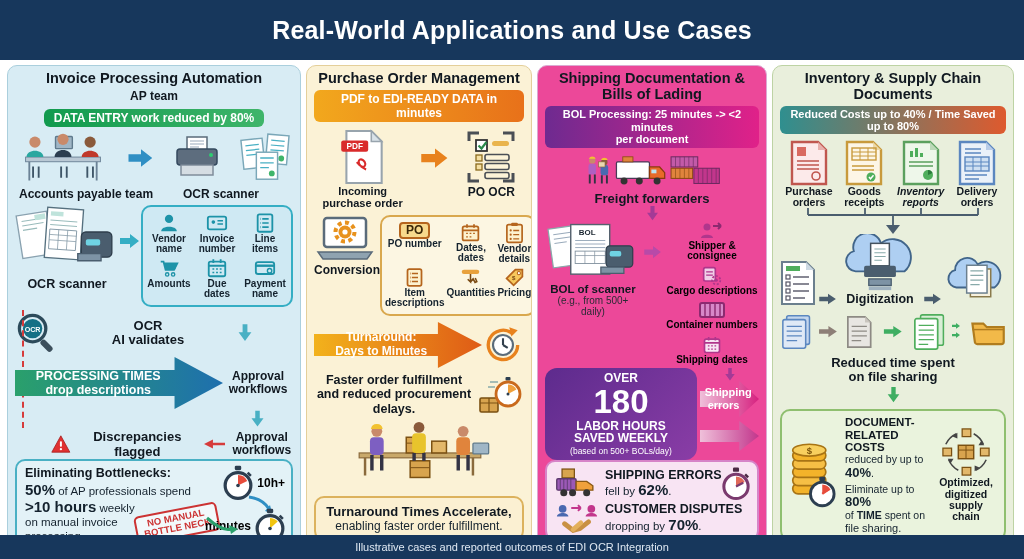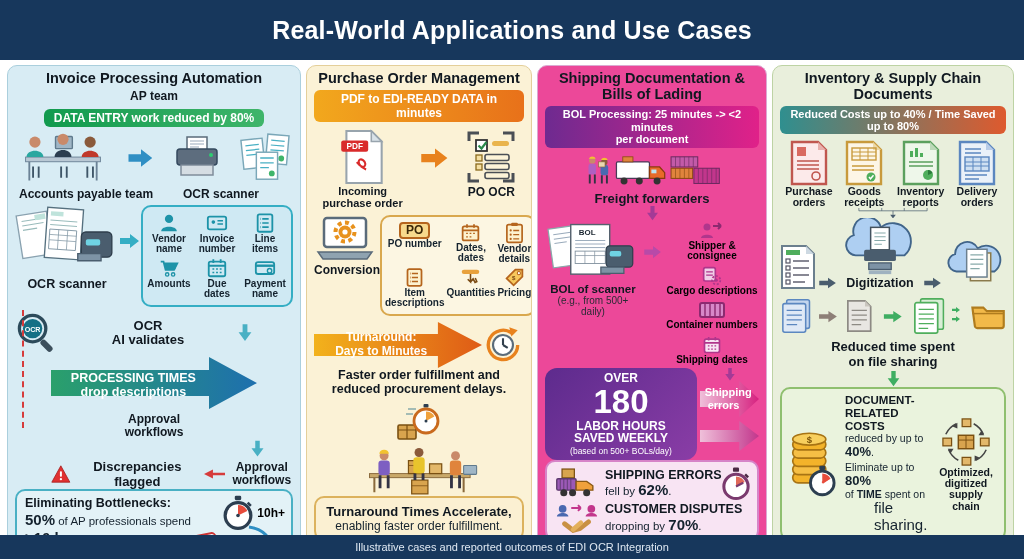"Inventory reports" div { font-style: none -> italic }
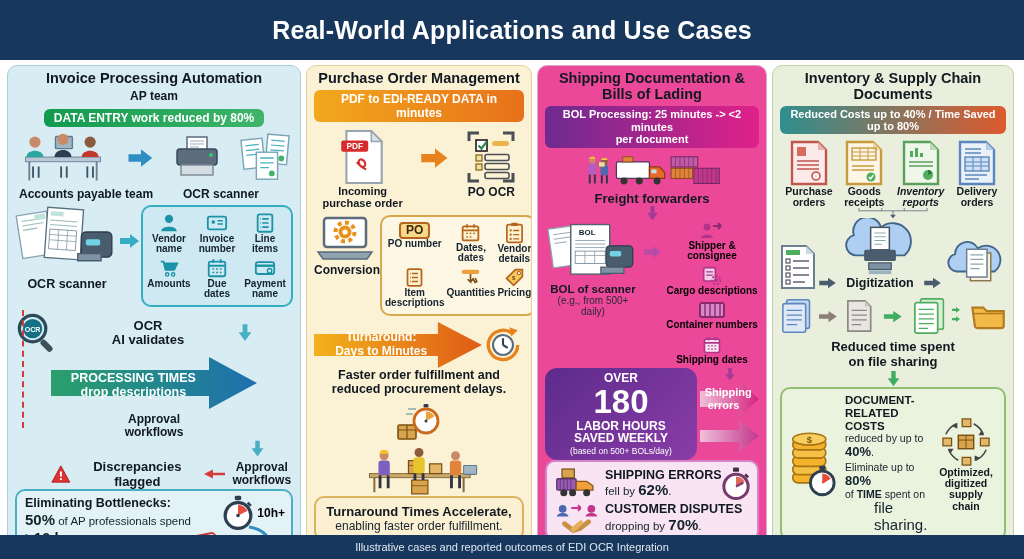"PROCESSING TIMES" div.row { flex-direction: column -> none }
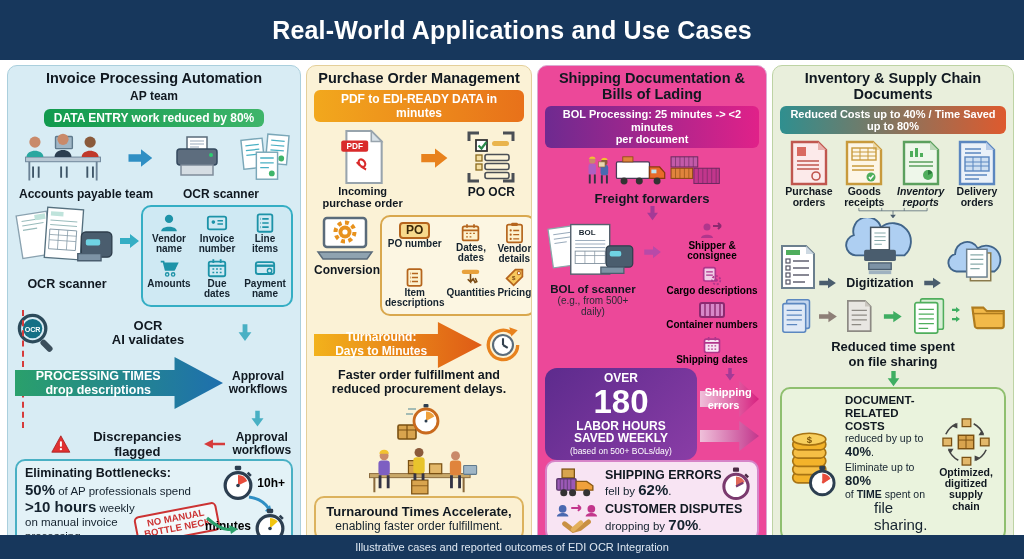"Faster order fulfillment and reduced" div.row { flex-direction: column -> none; margin-top: none -> 5px }
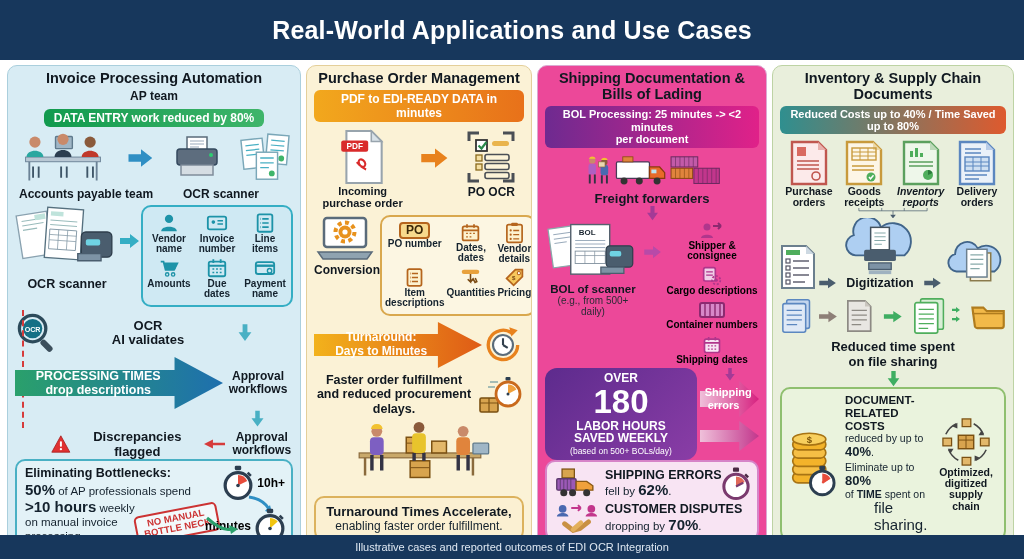"file sharing." div.smalltxt { font-size: 15px -> 11px; margin-left: 29px -> none }
